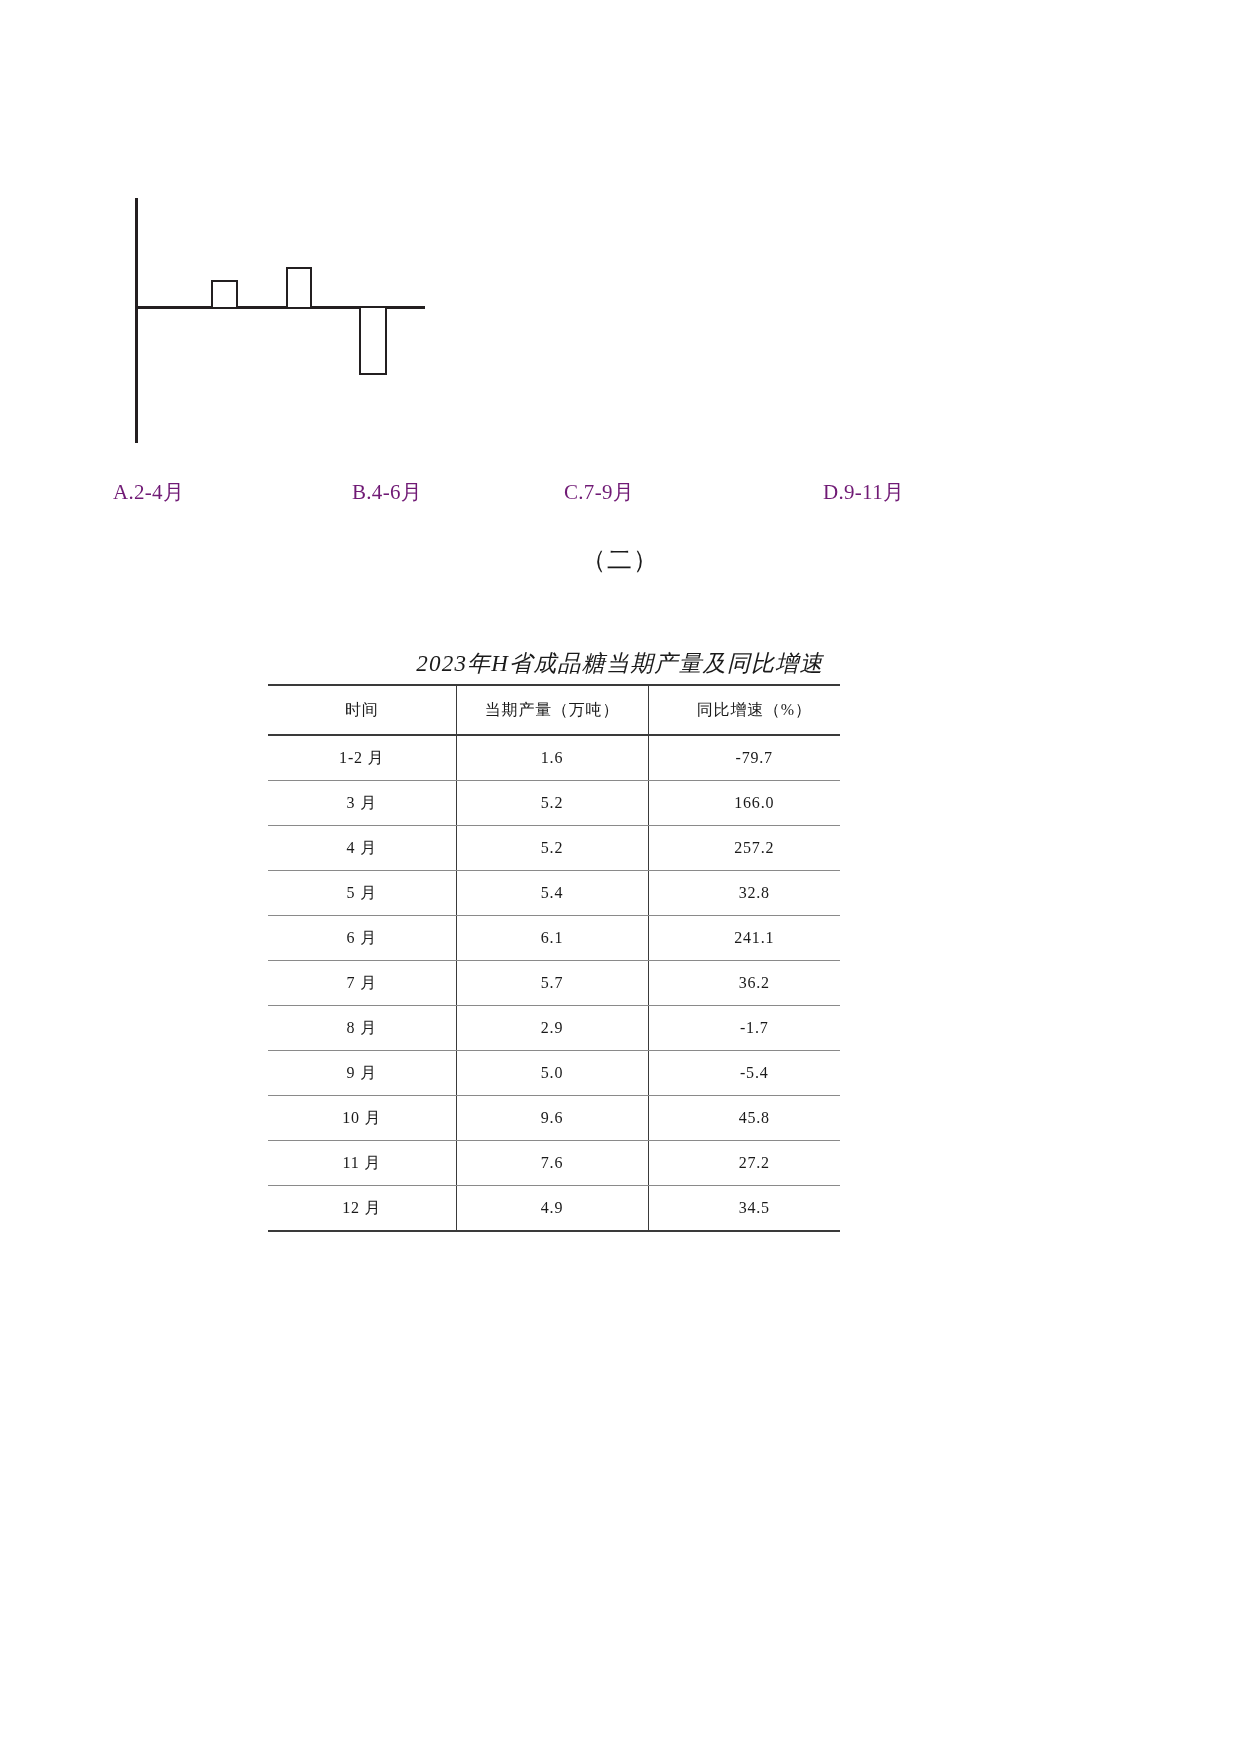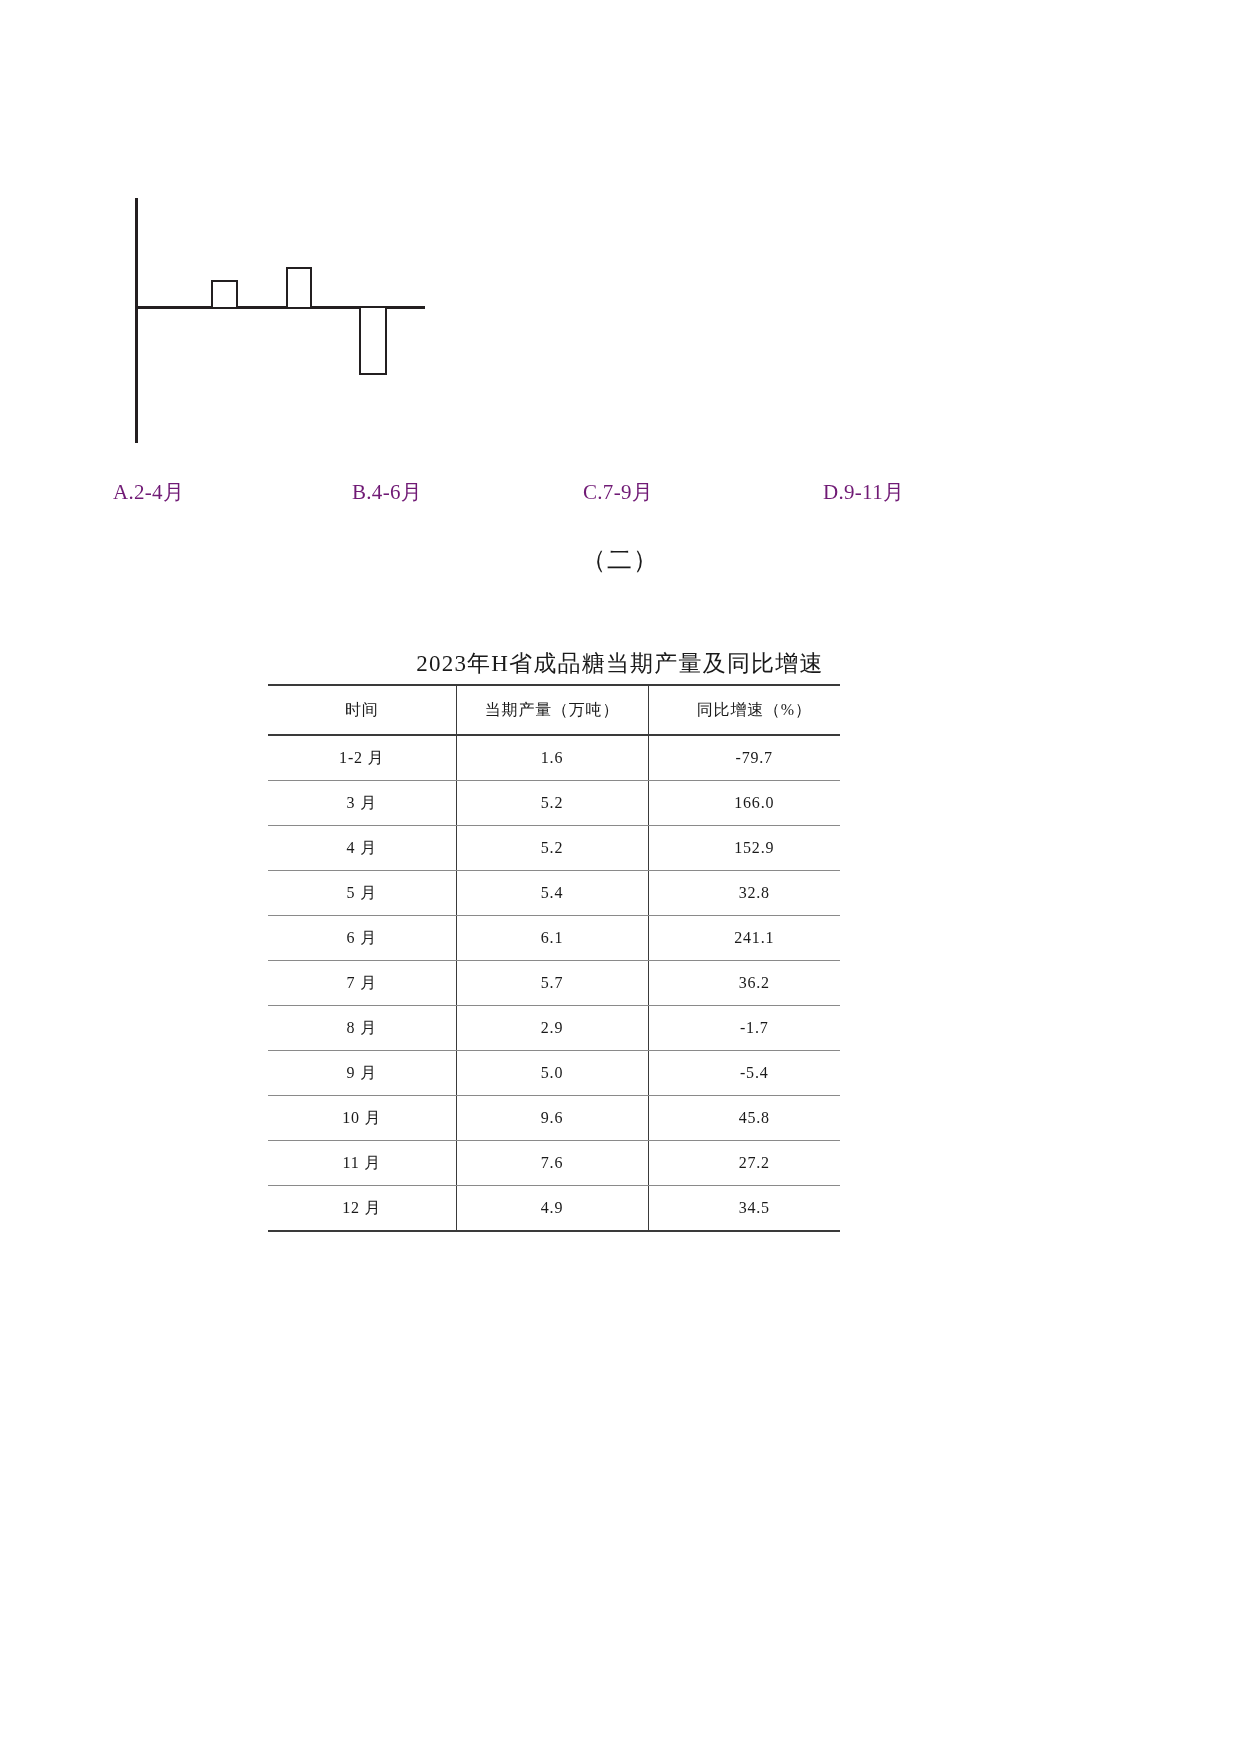"C.7-9月" #opt-c { left: 583px -> 564px }
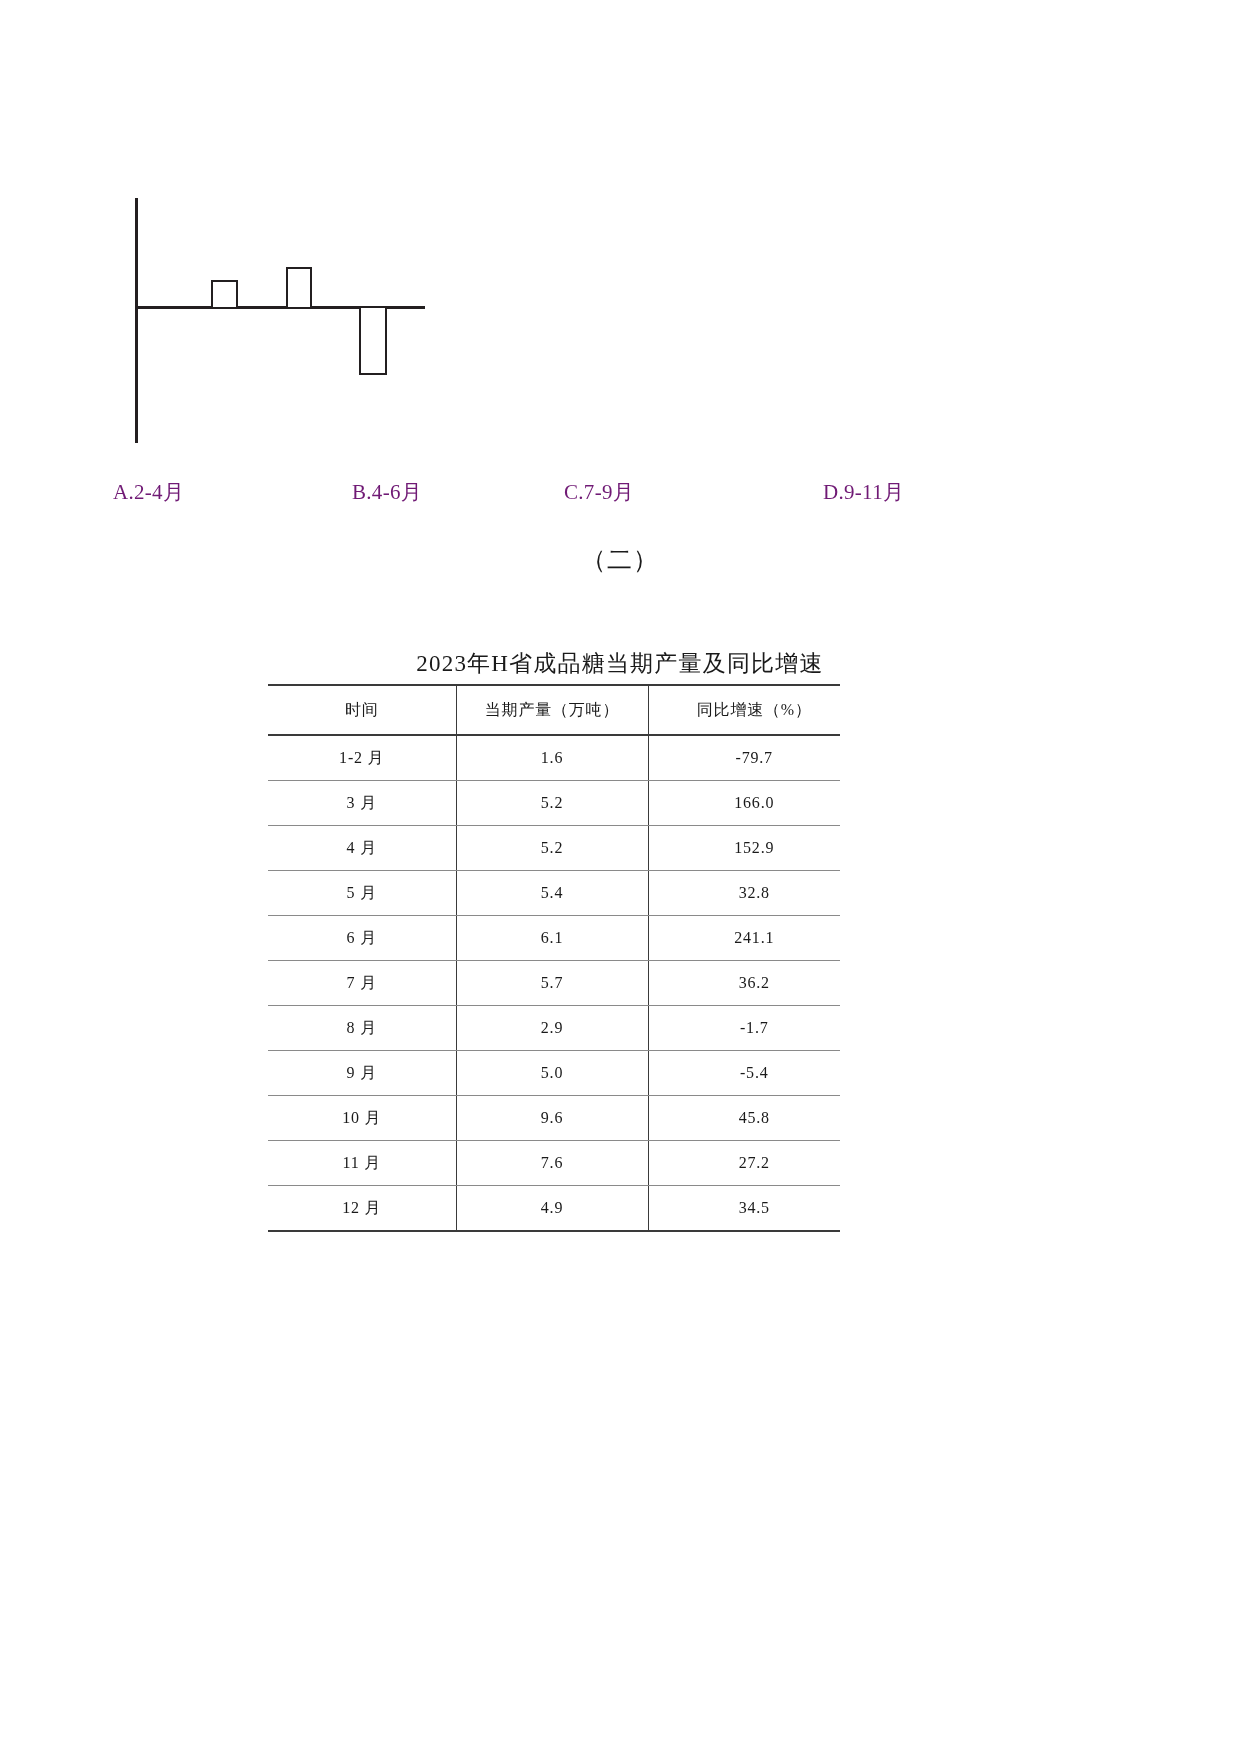"2023年H省成品糖当期产量及同比增速" #table-title { font-style: none -> italic }
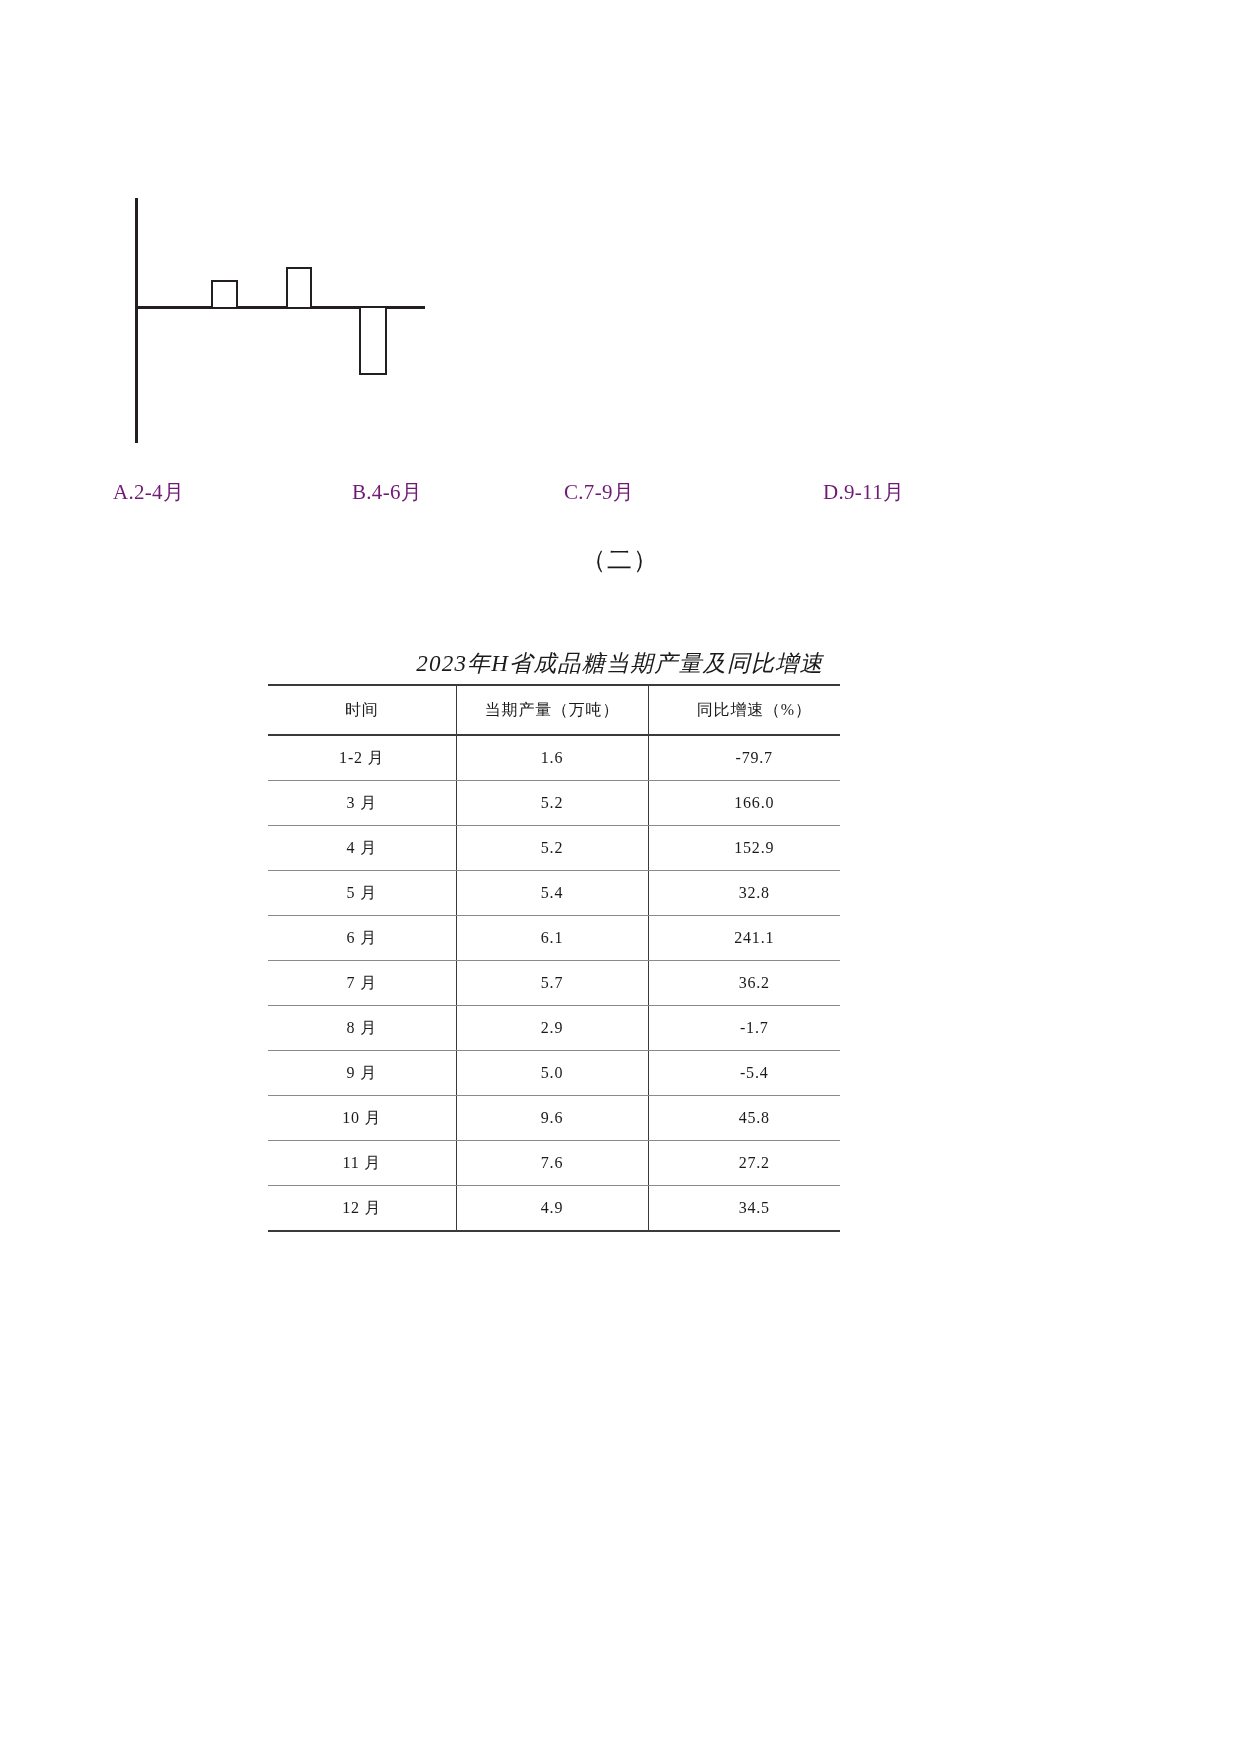"152.9" td.num { text: 152.9 -> 257.2 }
